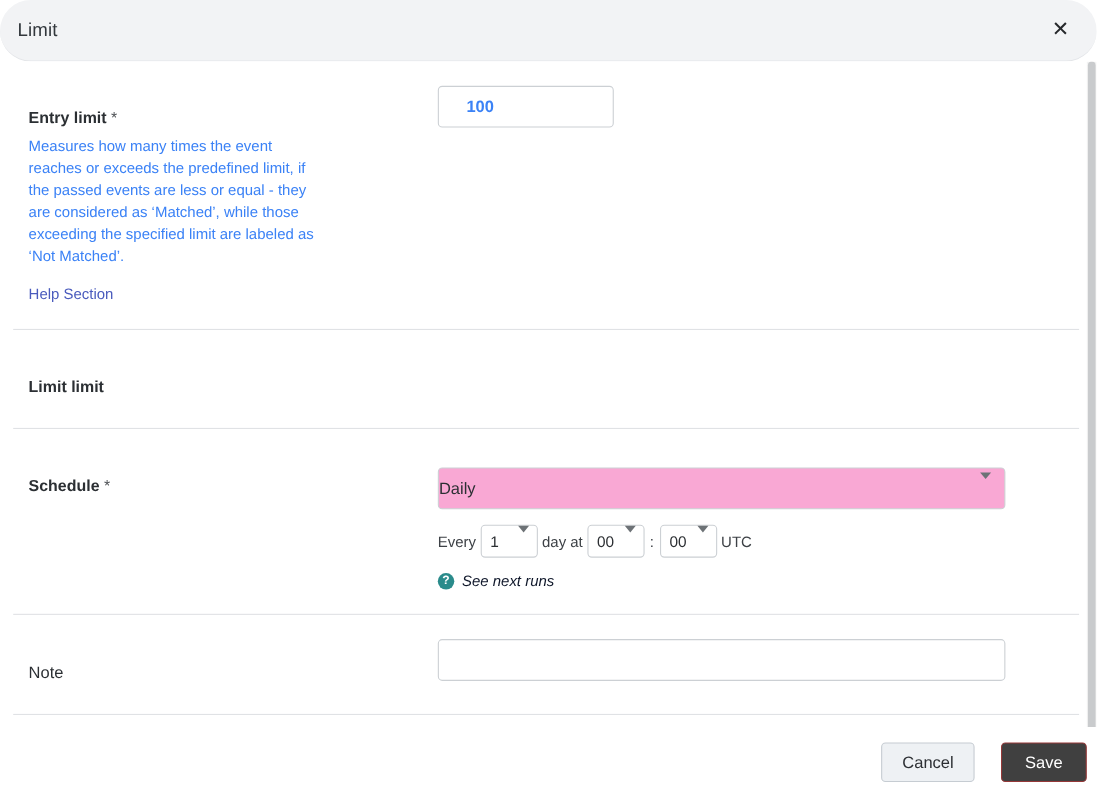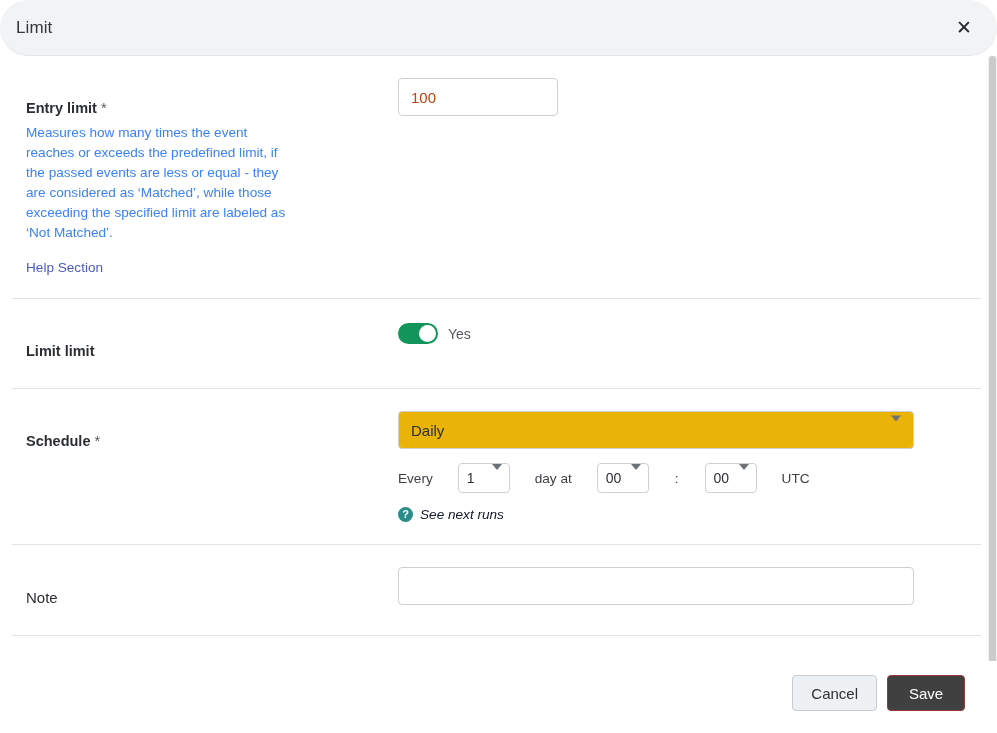"100" .text-input { color: #c2410c -> #3b82f6; font-weight: none -> bold; padding: 0 12px -> 0 25px }
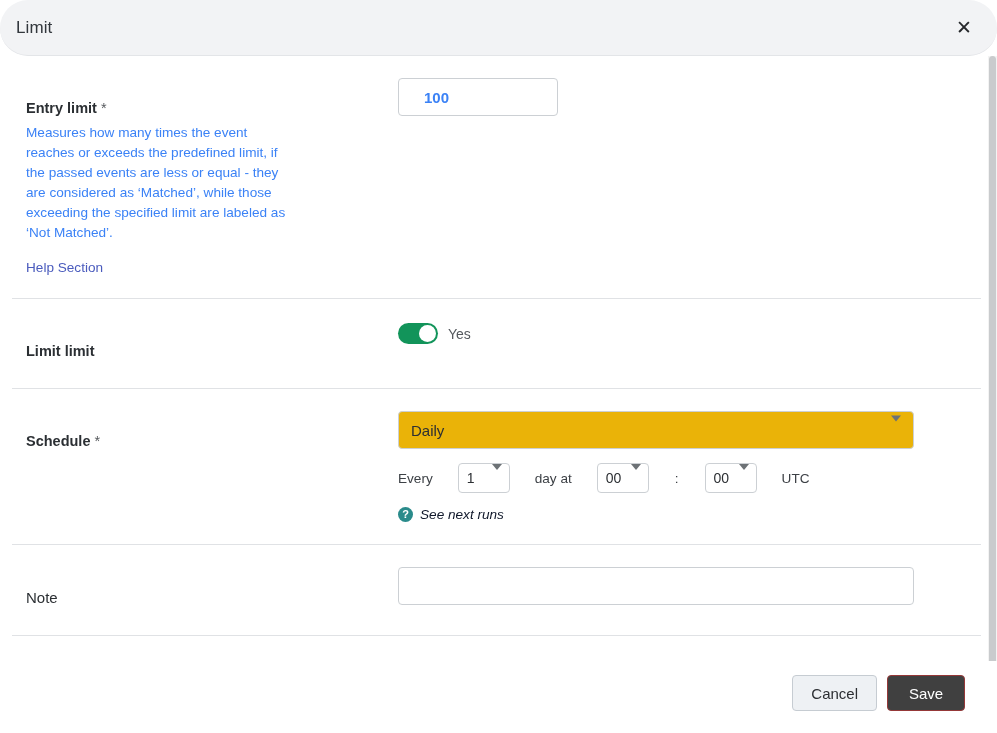"Yes" div.row-field-col { html: <div> <div> <div> <div></div> </div> <span>Yes</span> </div> </div> -> none }
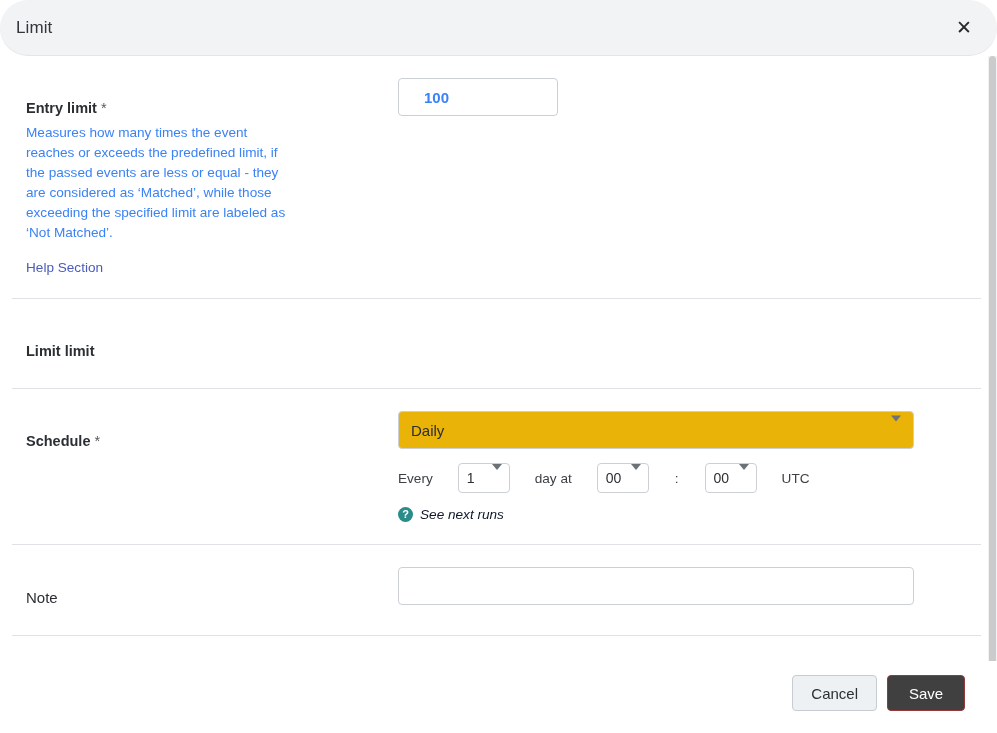"Daily" .select-large { background: #eab308 -> #f9a8d4; margin-top: none -> 13px; padding: 0 12px -> 0 0 }
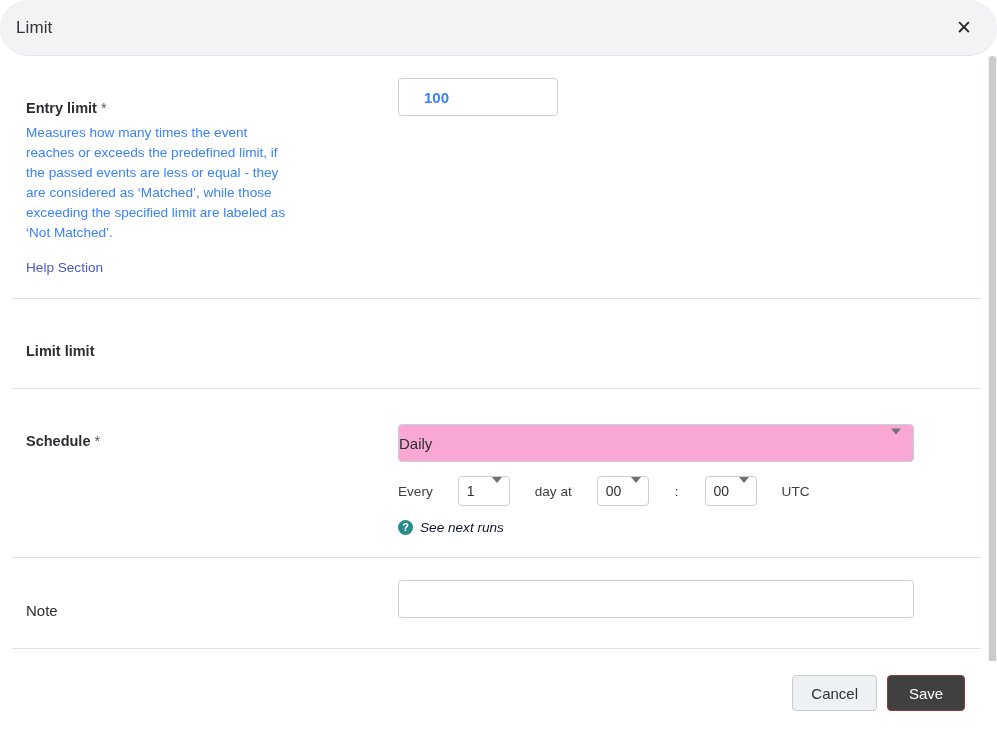"Every" .sched-detail { gap: 25px -> 4px }
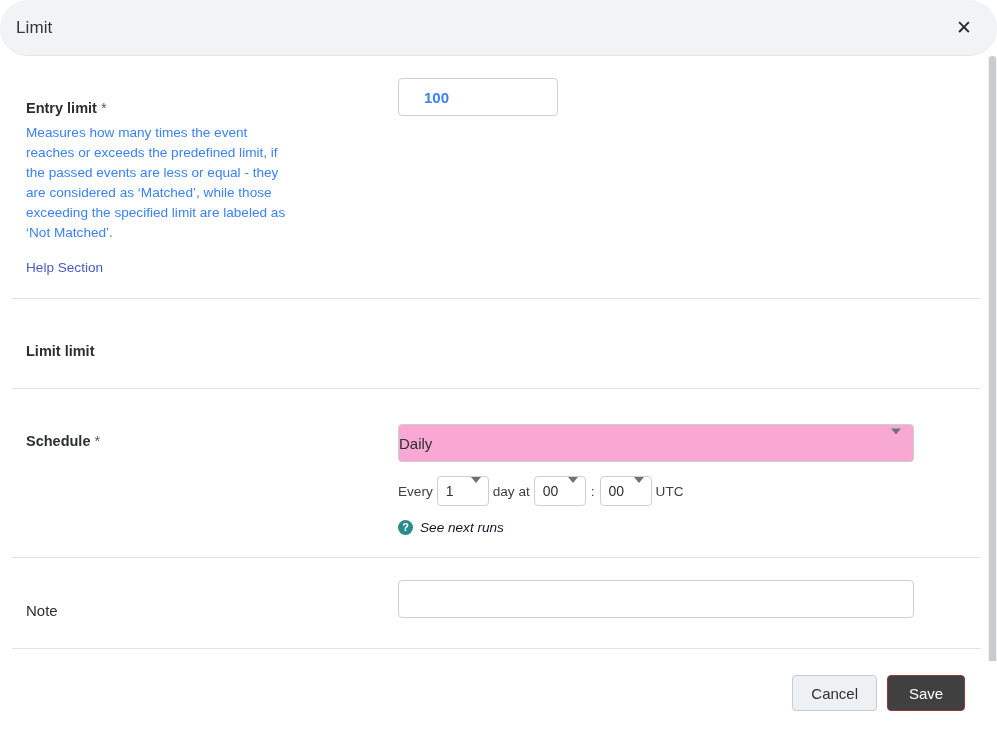"Cancel" .dialog-footer { gap: 10px -> 24px; padding: 0 32px 8px 0 -> 0 9px 8px 0 }
